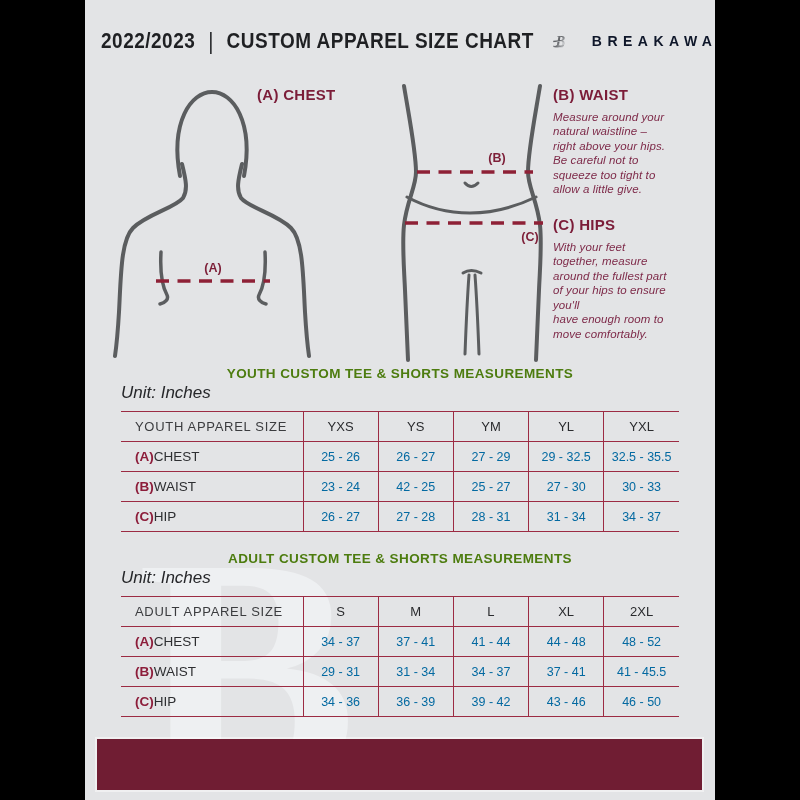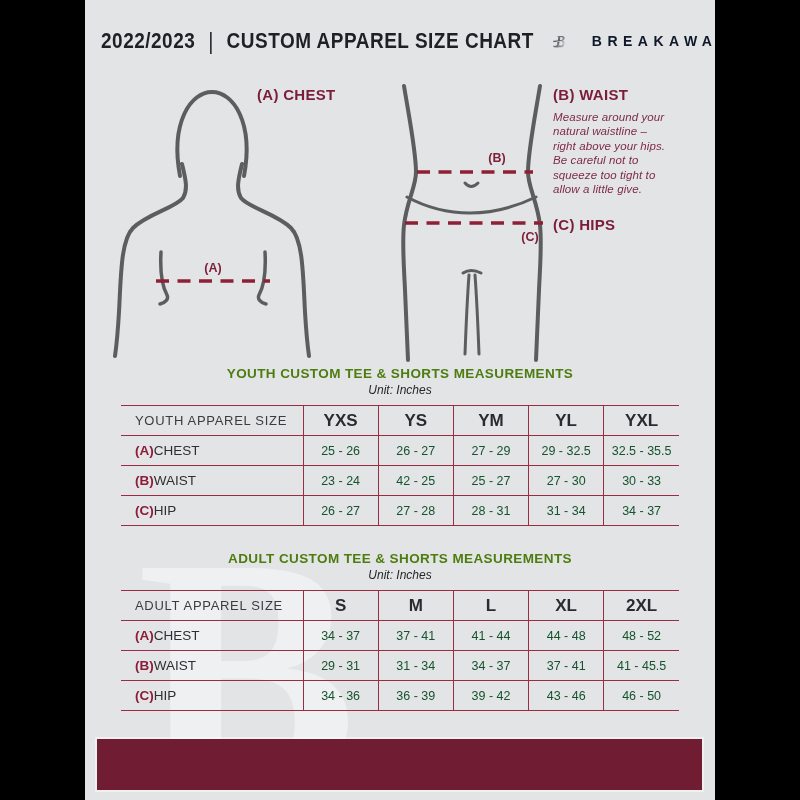"With your feet" p.measure-text { html: none -> <p>With your feet together, measure around the fullest part of your hips to ensure you'll have enough room to move comfortably.</p> }
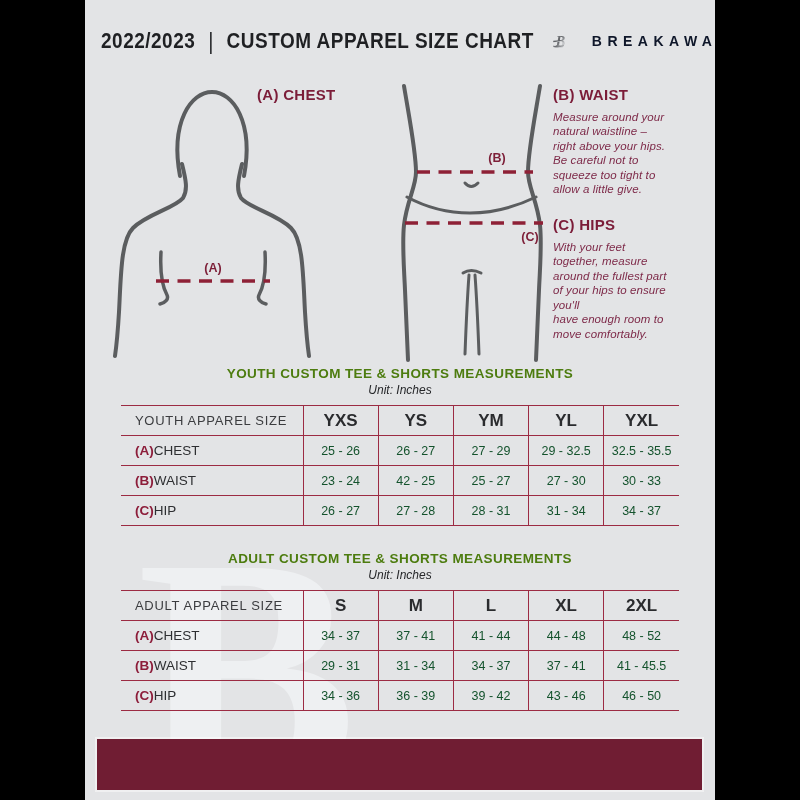"Unit: Inches" .table-unit { font-size: 12px -> 17px; text-align: center -> left }
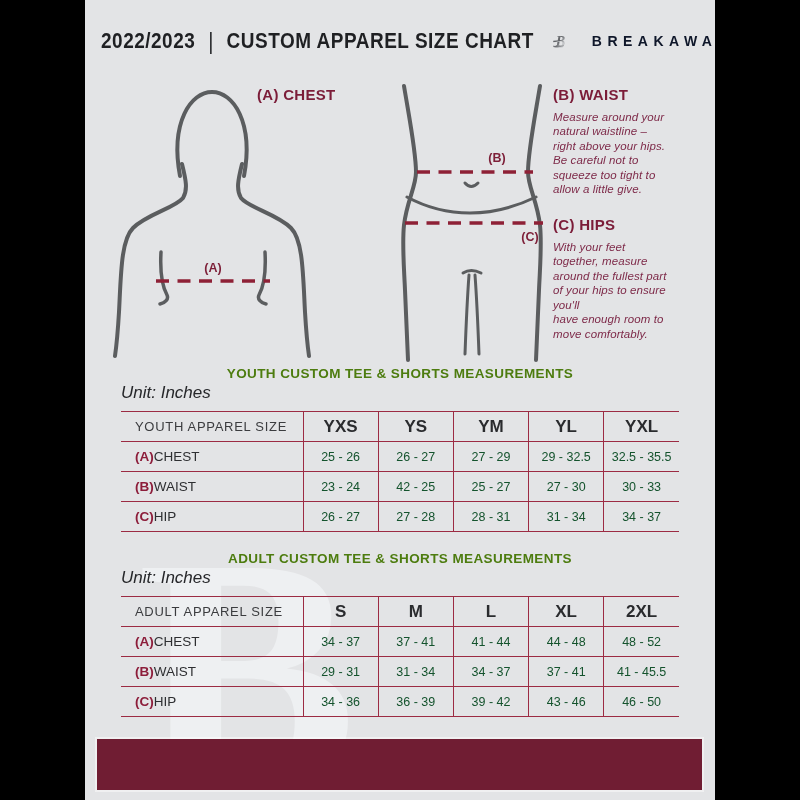"YXS" .size-table thead th { font-size: 17px -> 13px; font-weight: 700 -> 400 }
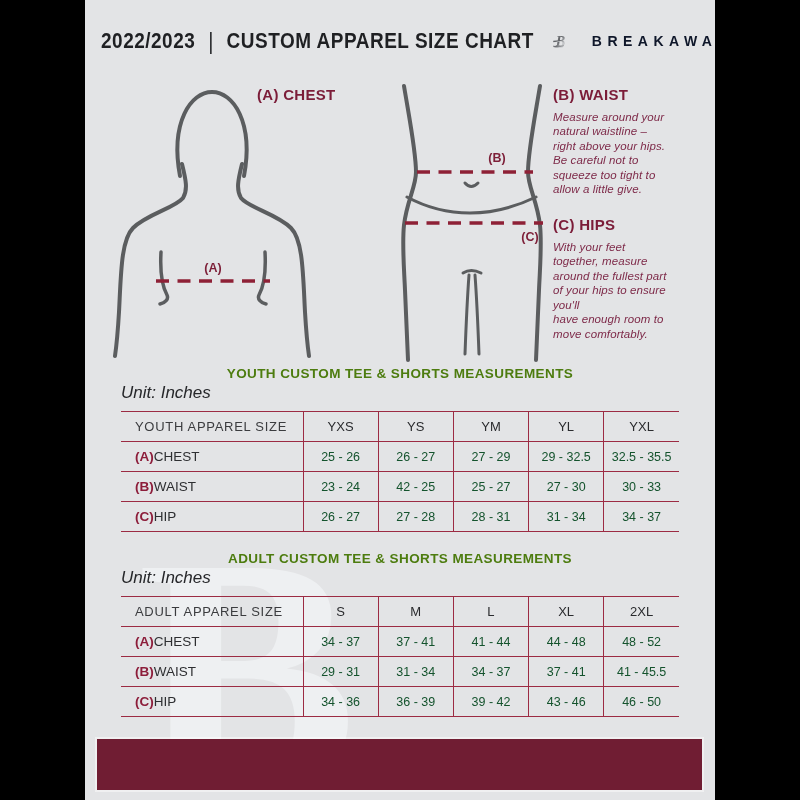"25 - 26" .size-table td { color: #14532d -> #0369a1 }
